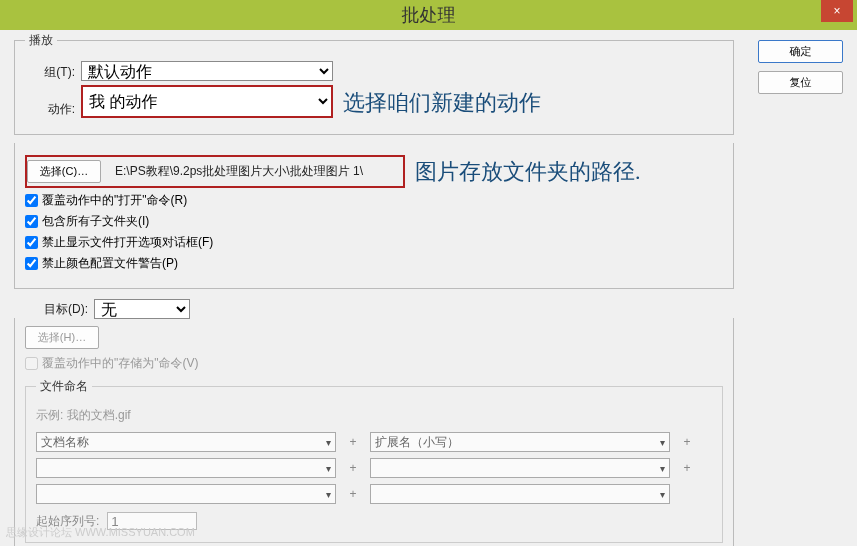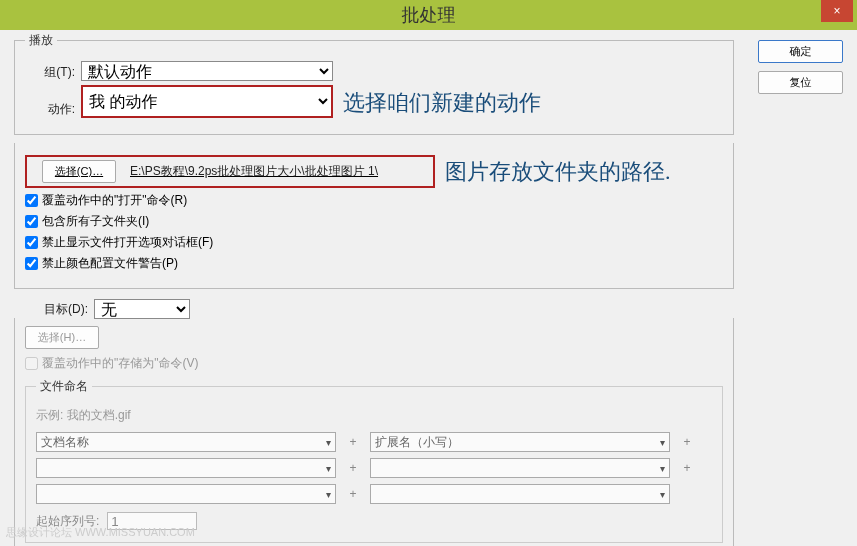"选择(C)…" .redbox { padding: 3px 15px -> 3px 0; text-decoration: underline -> none }
